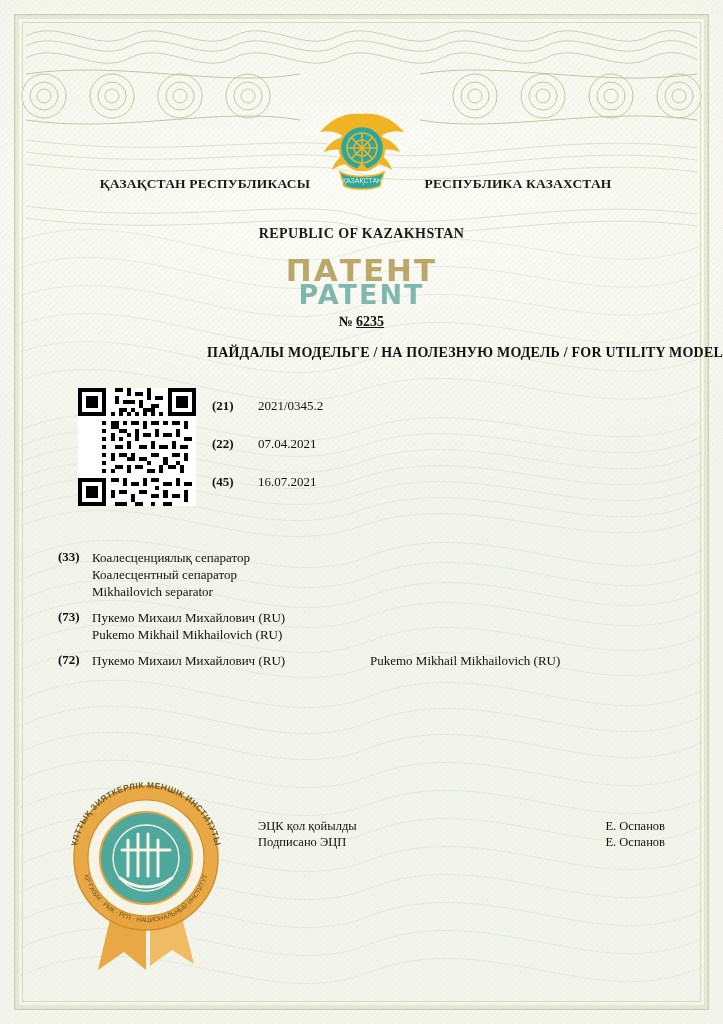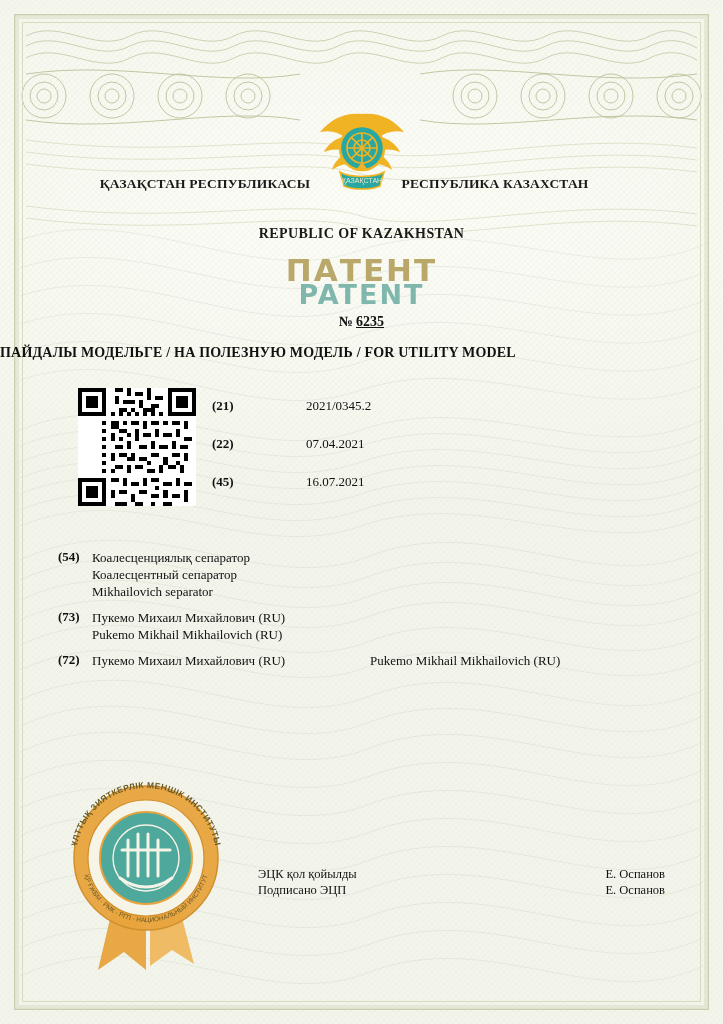"ҚАЗАҚСТАН РЕСПУБЛИКАСЫ" .country-row { justify-content: flex-start -> space-between }
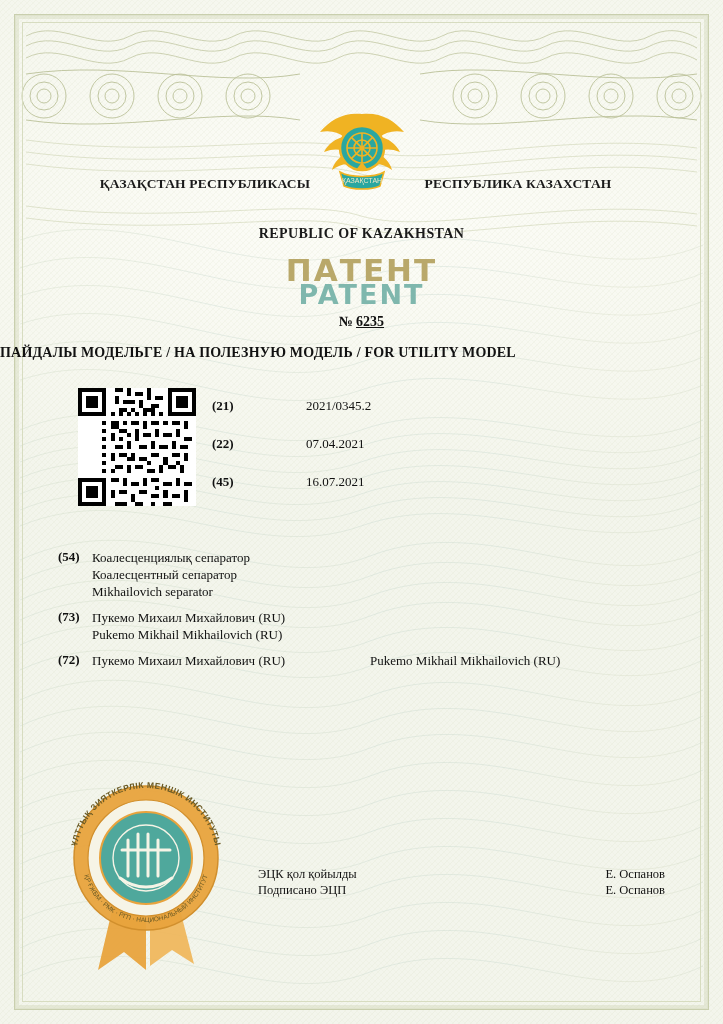"ПАЙДАЛЫ МОДЕЛЬГЕ / НА ПОЛЕЗНУЮ" .model-line { text-align: left -> right }
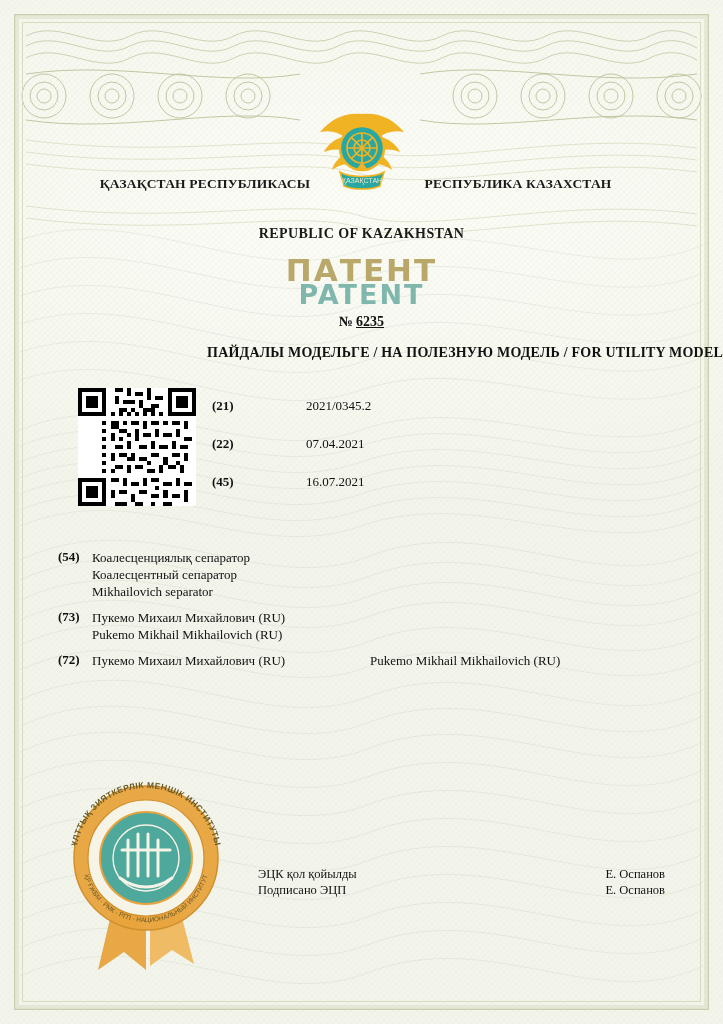"(21)" .code-row { gap: 48px -> none }
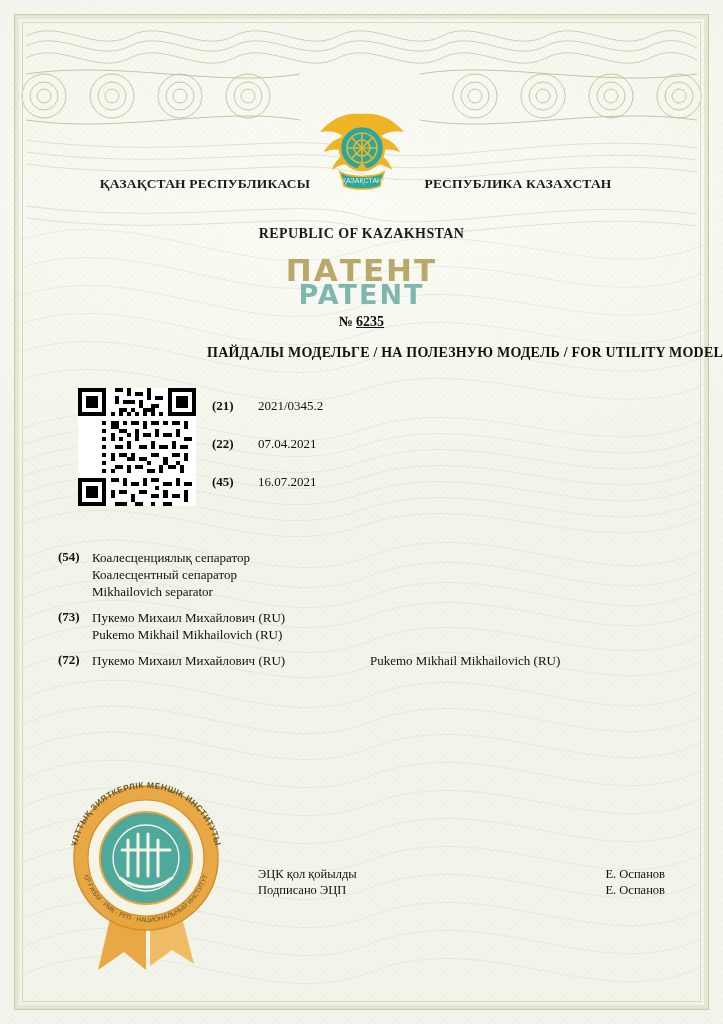"(54)" span.tag { text: 54 -> 33 }
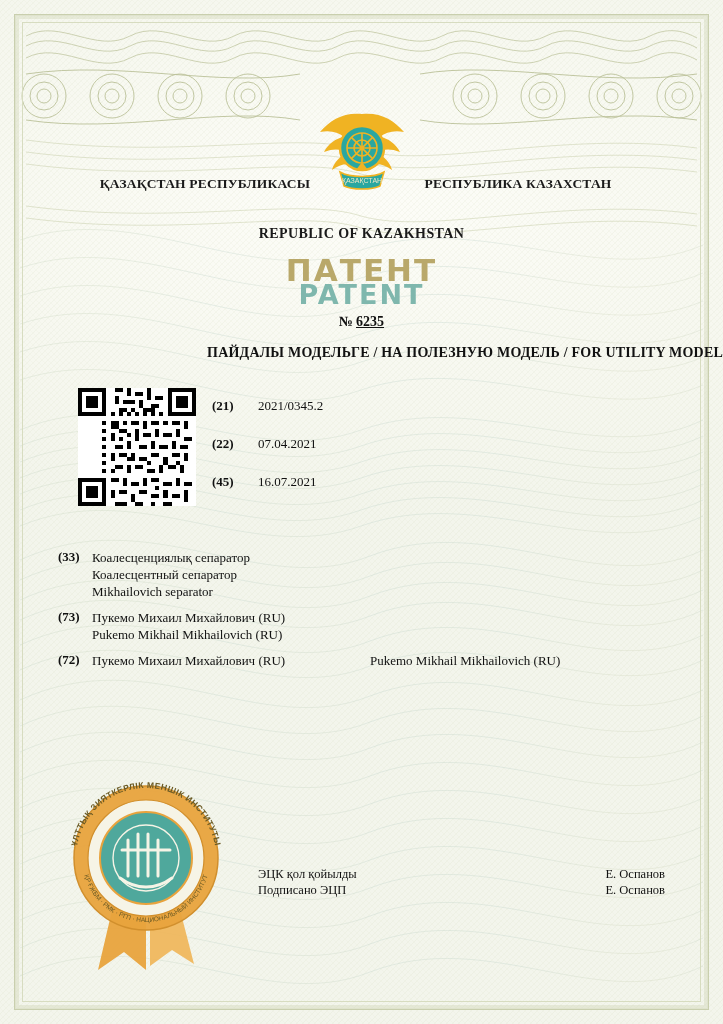"ЭЦК қол қойылды" .sign-block { top: 866px -> 818px }
